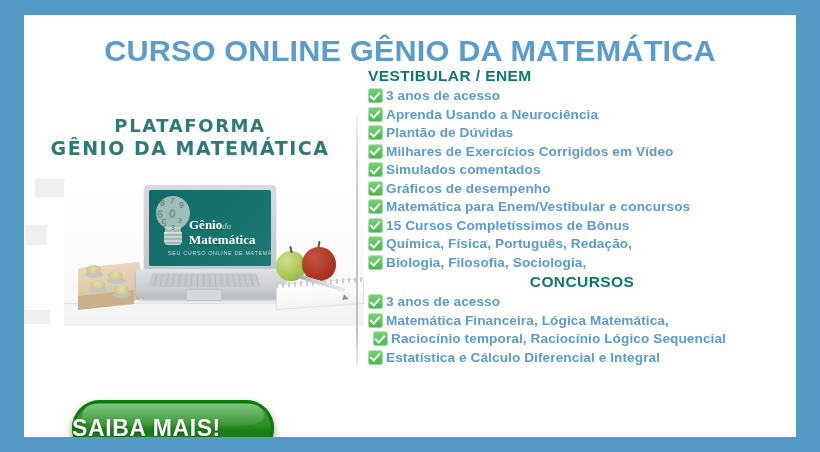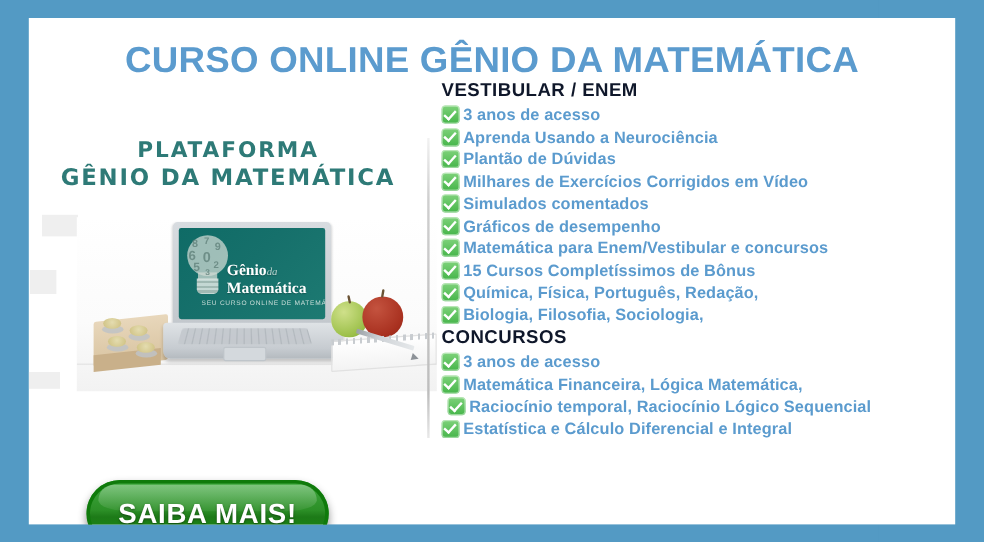"VESTIBULAR / ENEM" .sec-head { color: #0f172a -> #0f766e }
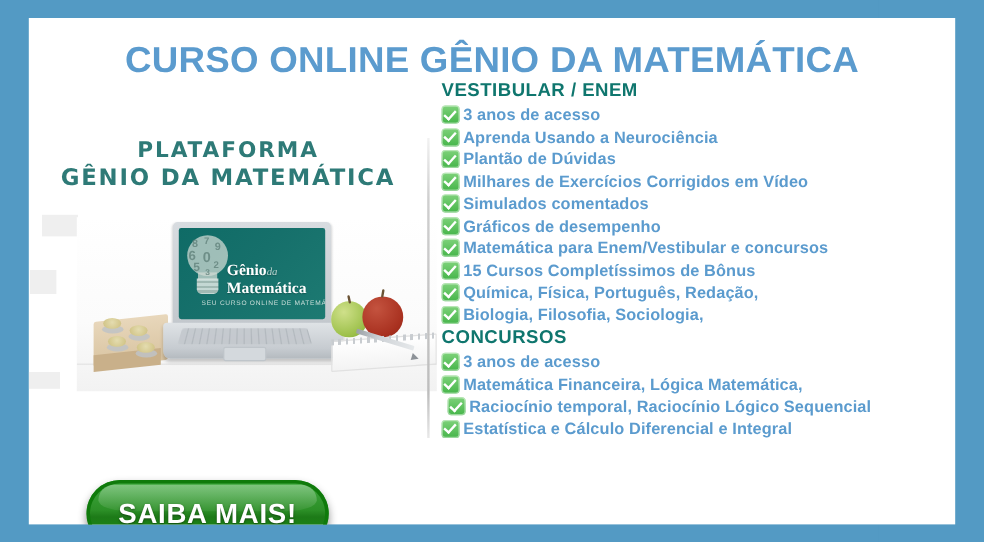"CONCURSOS" .sec-head.concursos { text-align: none -> center }
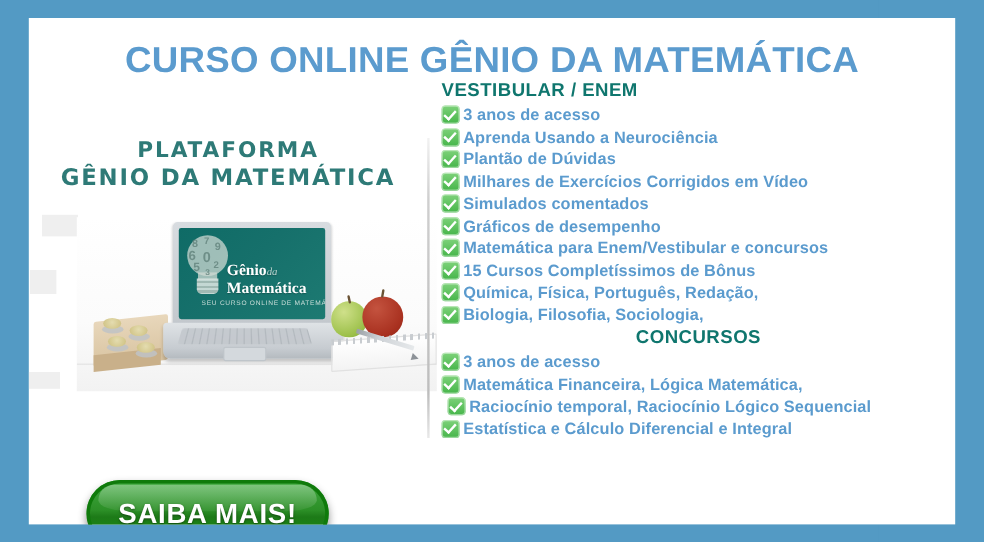"SAIBA MAIS!" .cta-label { text-align: center -> left }
